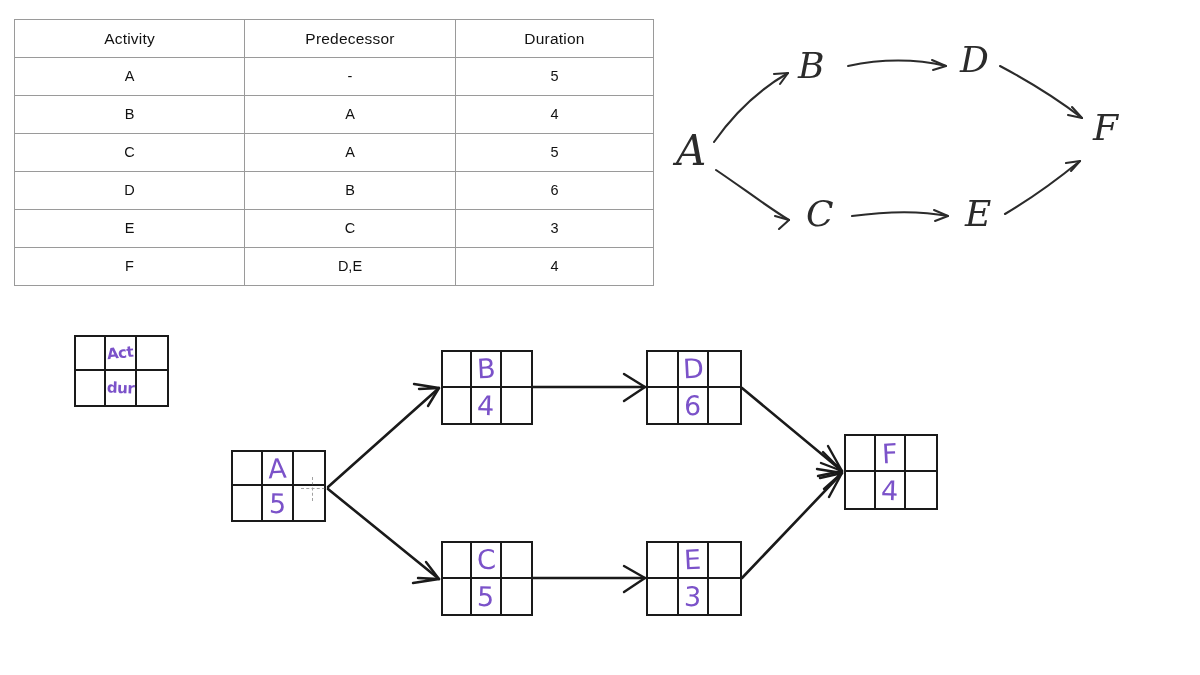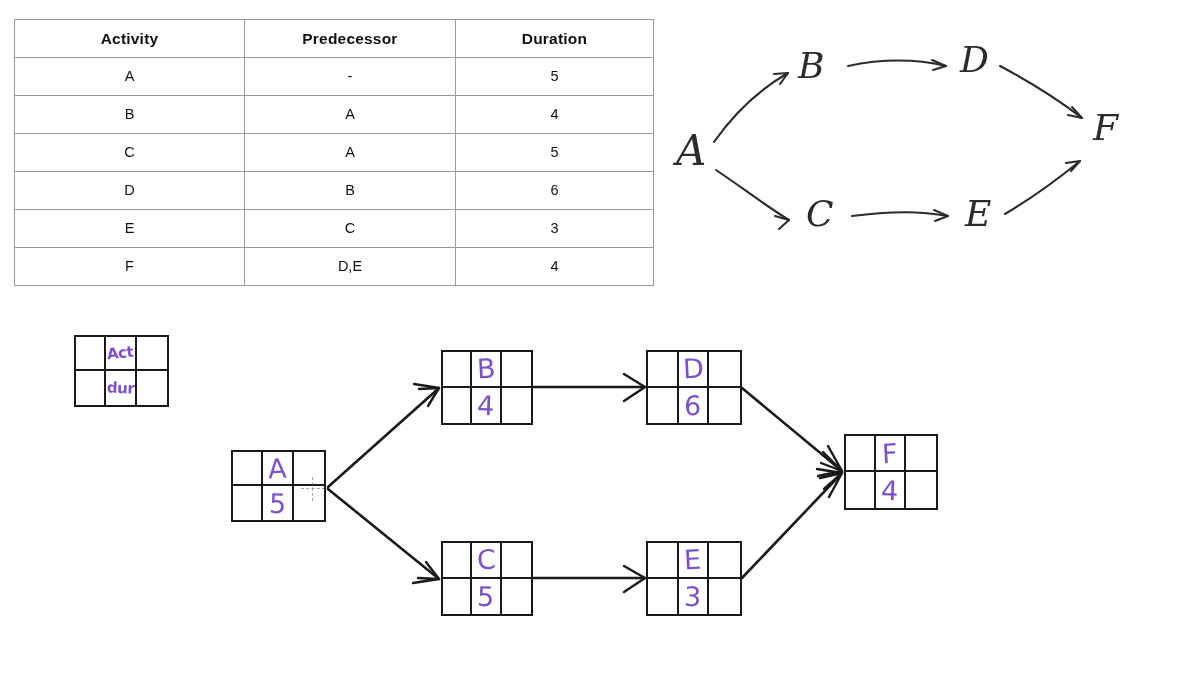"Activity" #activity-table th { font-weight: bold -> normal }
